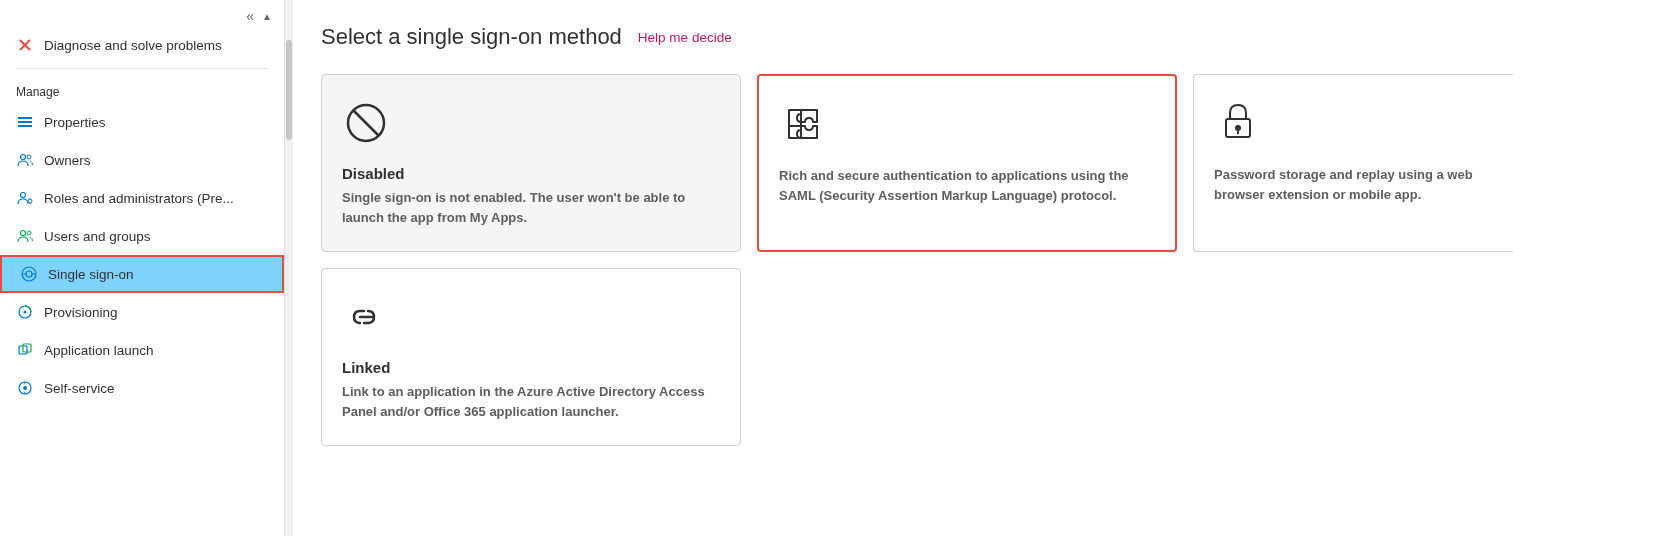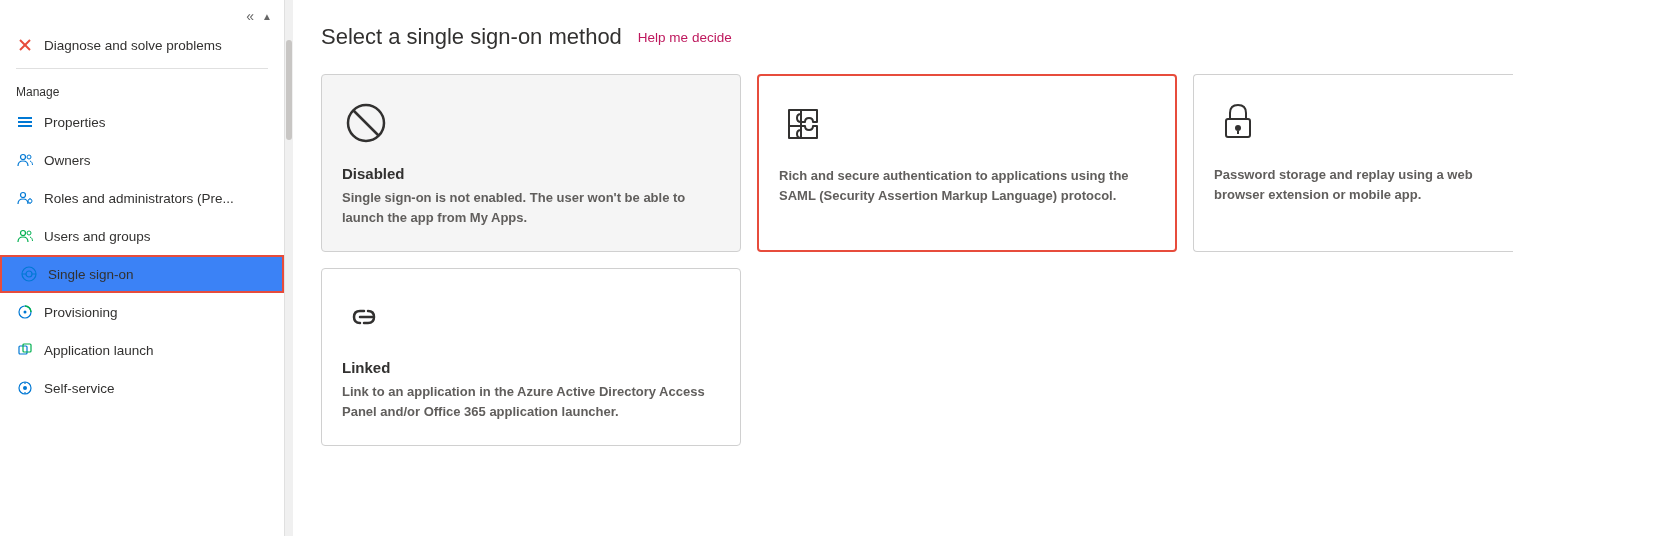"Single sign-on" .sidebar-item.active-outline { background: #3b82f6 -> #7dd3fc }
